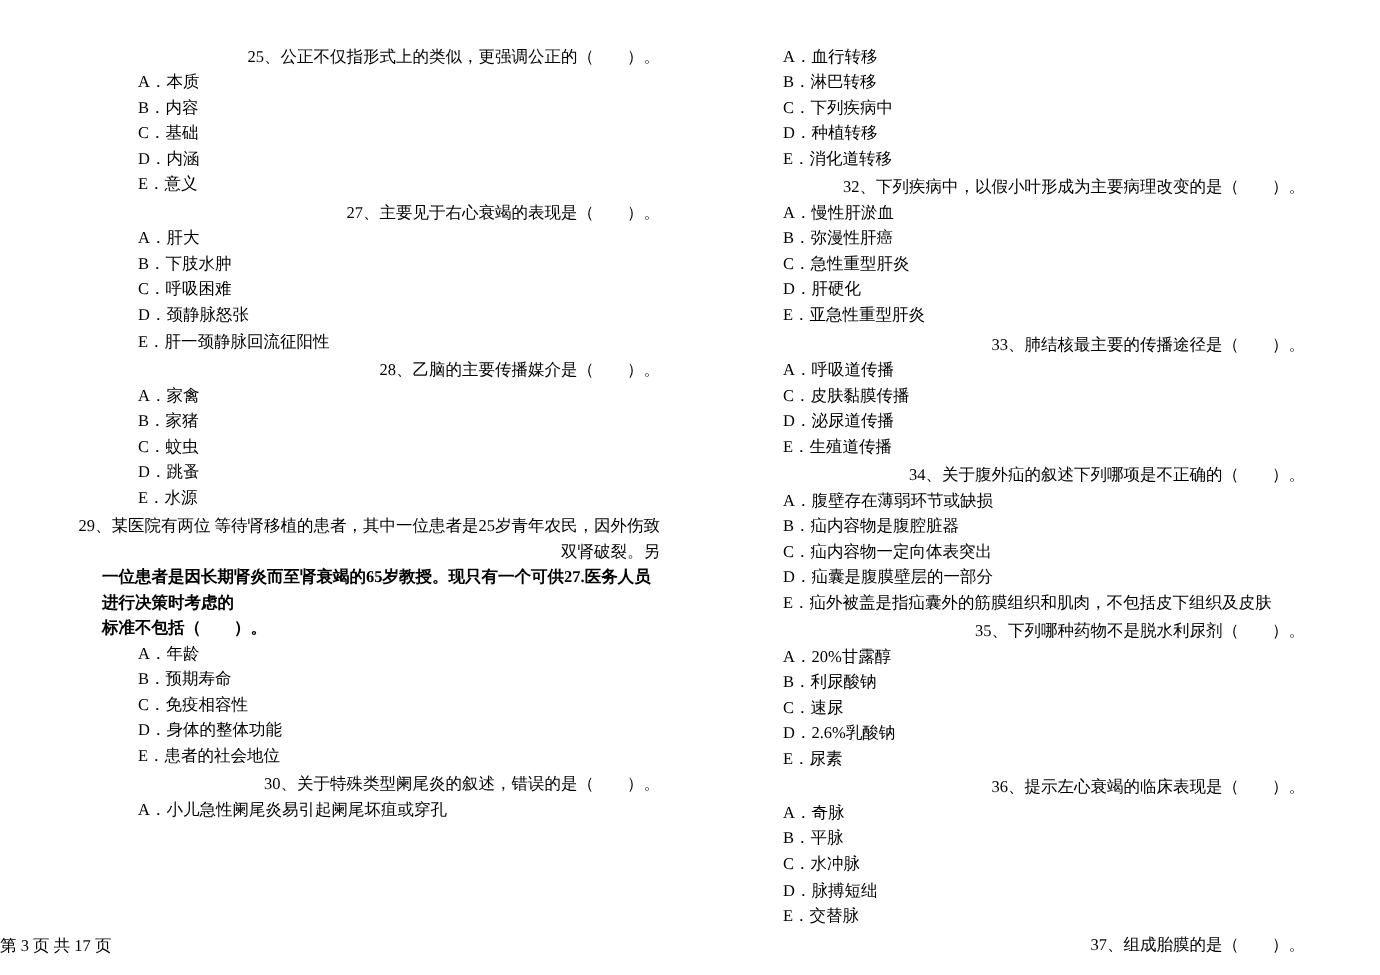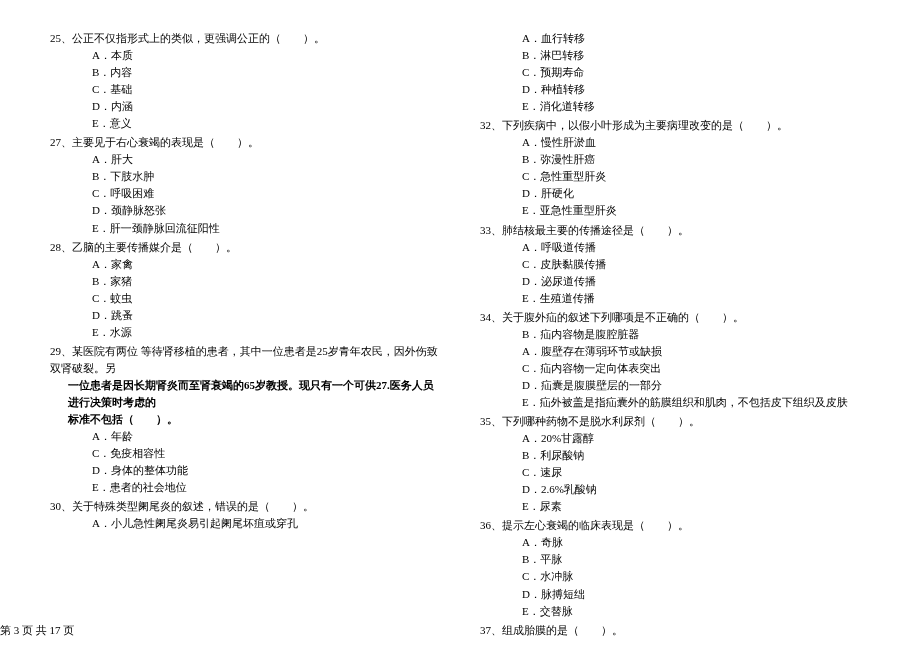"25、公正不仅指形式上的类似，更强调公正的（ ）。" .q-stem { text-align: none -> right }
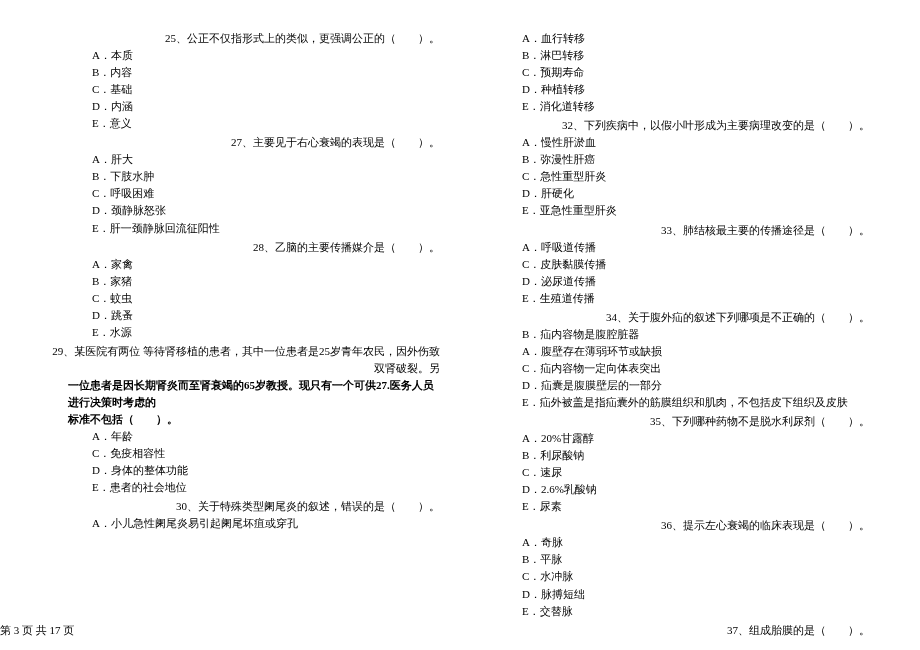"C．预期寿命" div.opt { text: 预期寿命 -> 下列疾病中 }
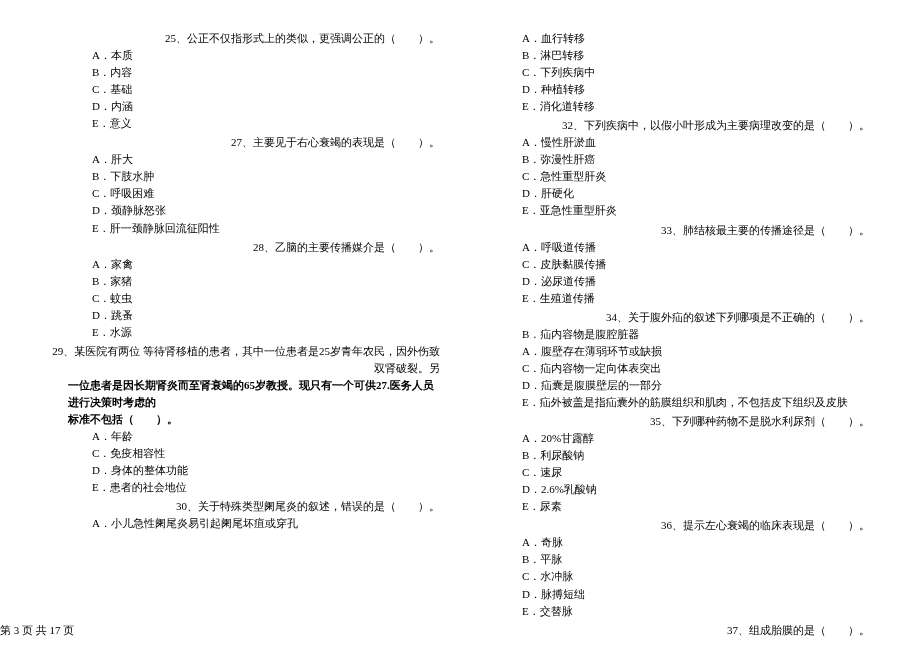"B．疝内容物是腹腔脏器" div.opt { order: before "A．腹壁存在薄弱环节或缺损" -> after "A．腹壁存在薄弱环节或缺损" }
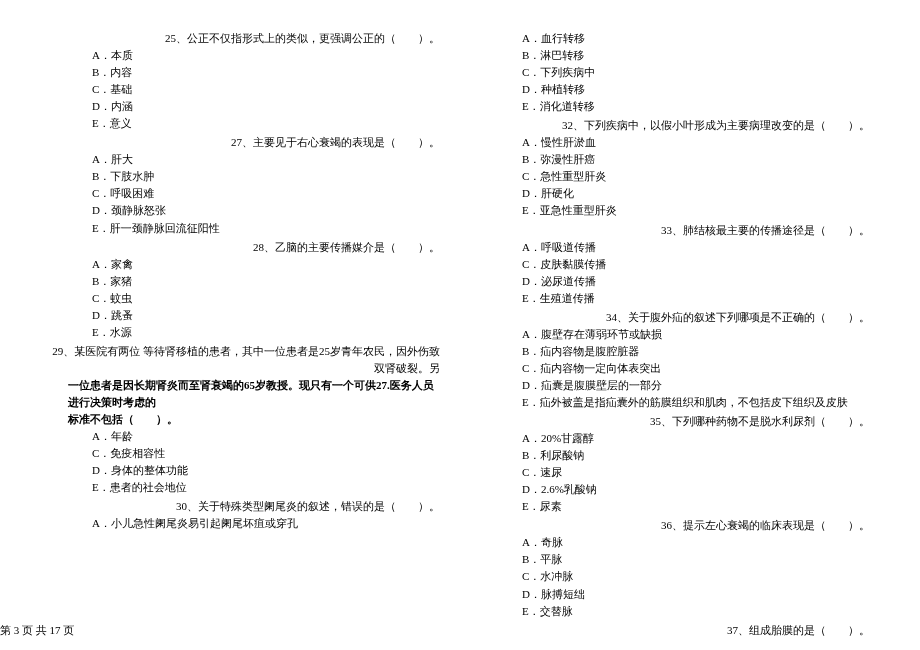"B．预期寿命" div.opt { html: none -> <div>B．预期寿命</div> }
